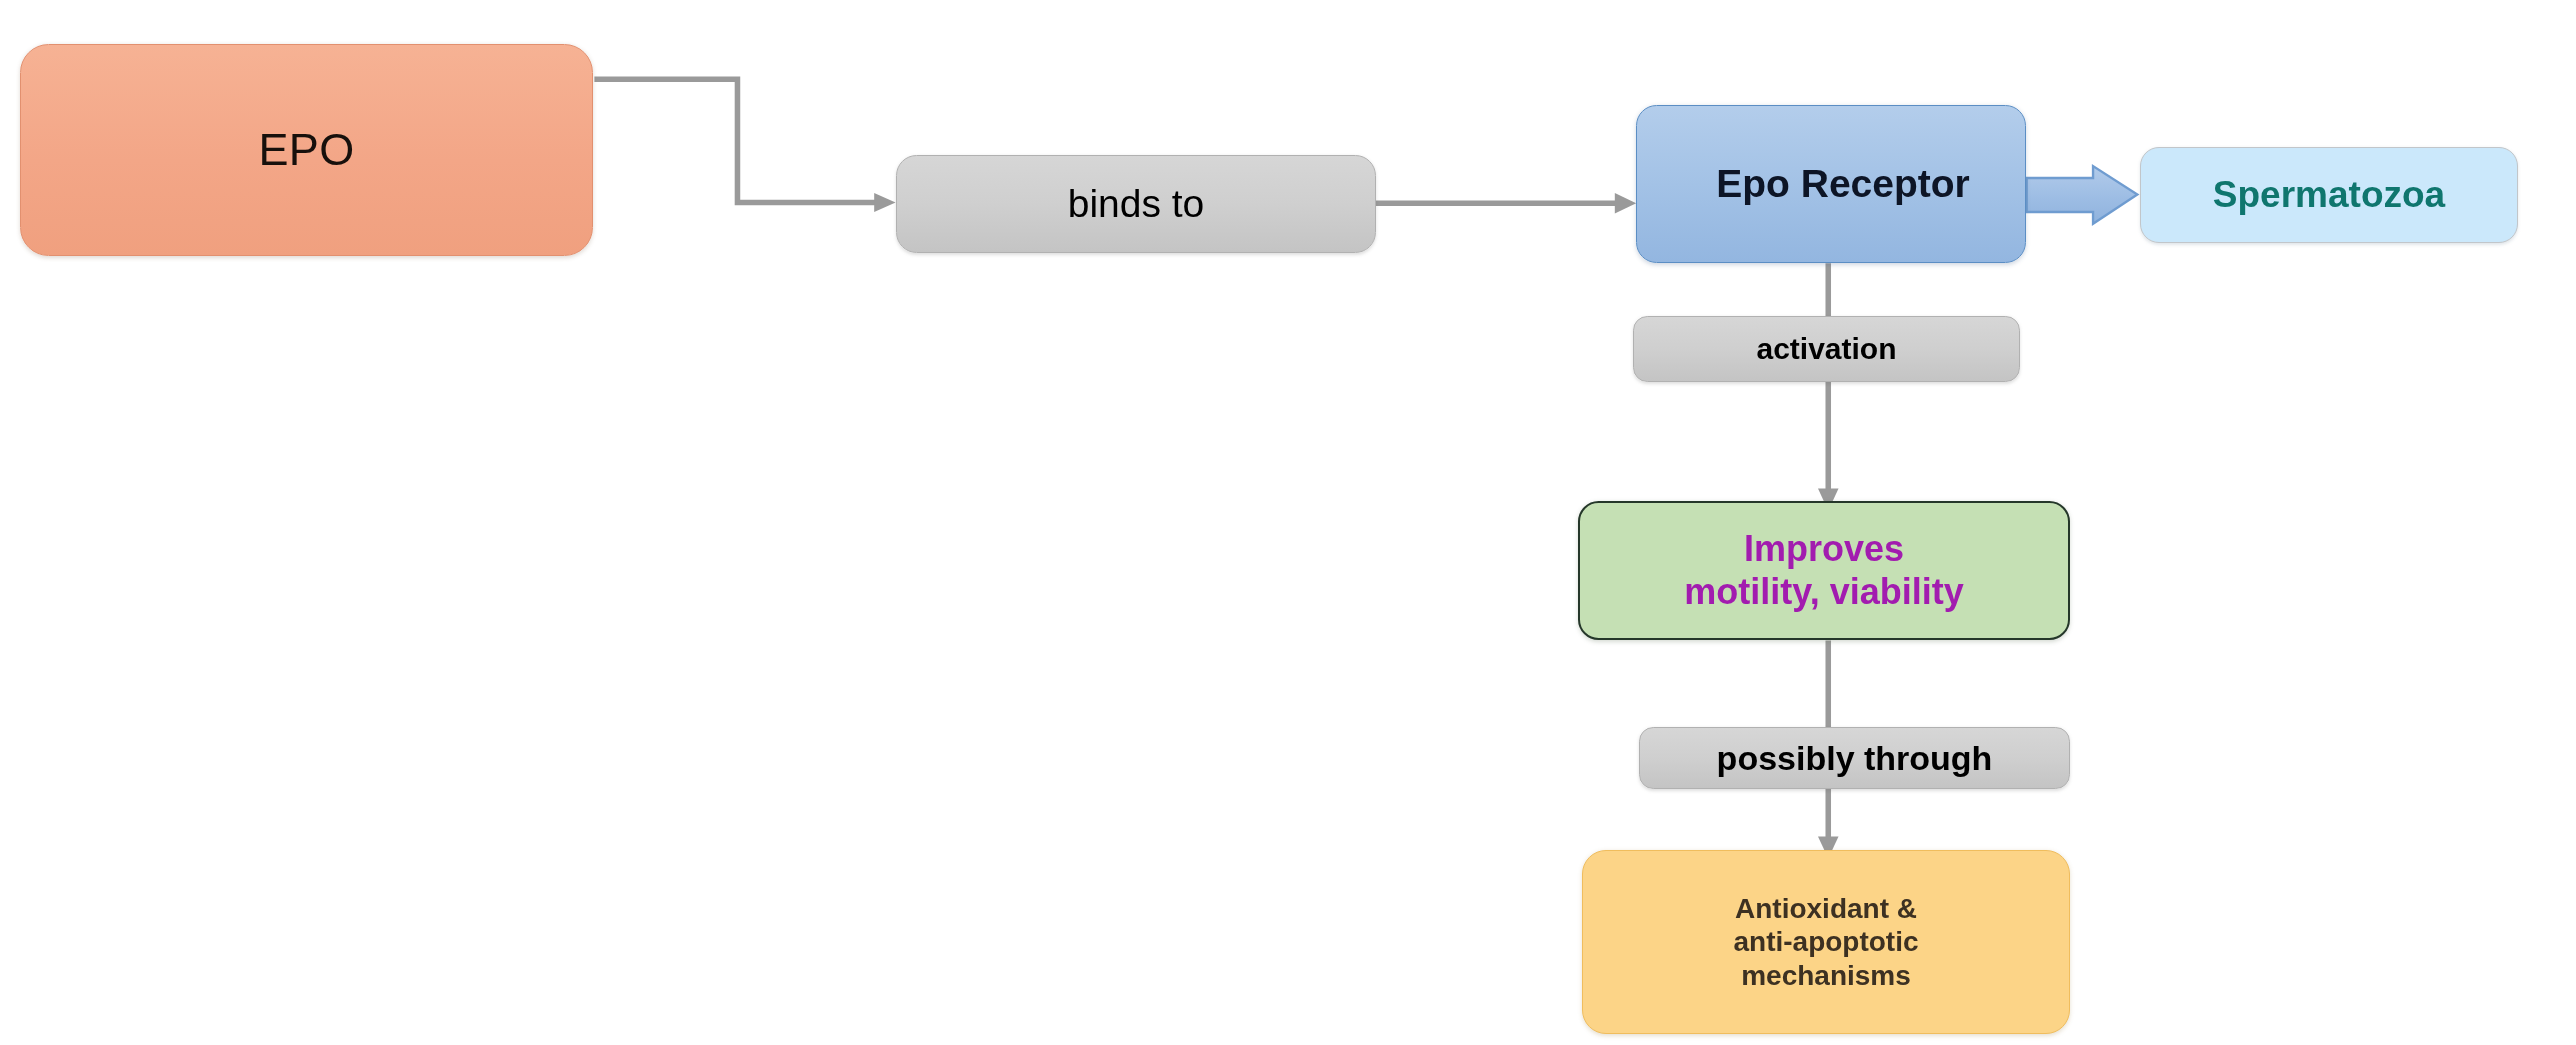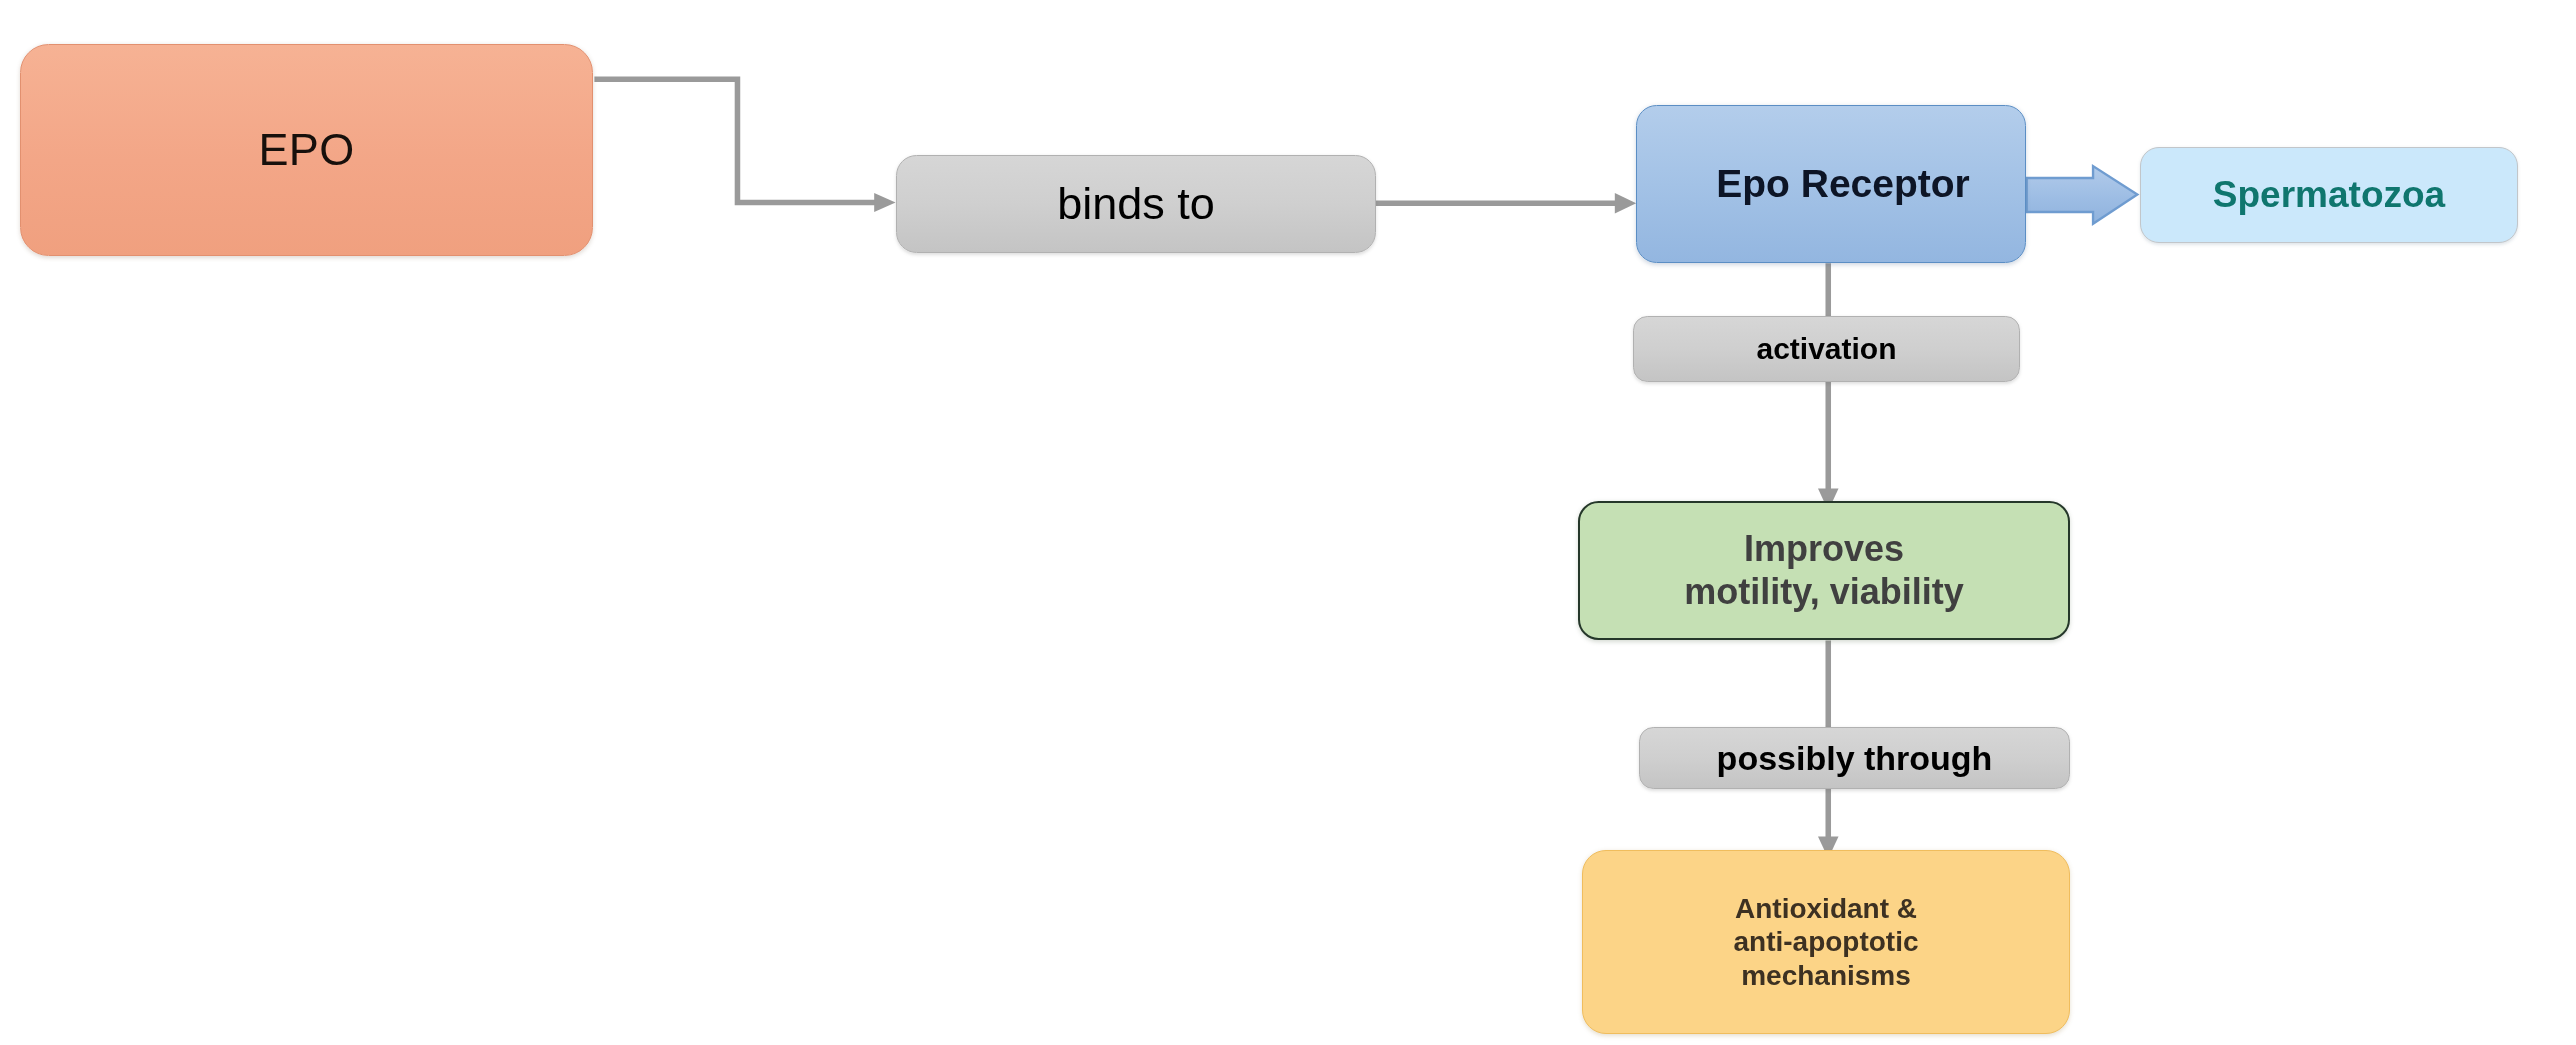"binds to" .node-bindsto { font-size: 45px -> 39px }
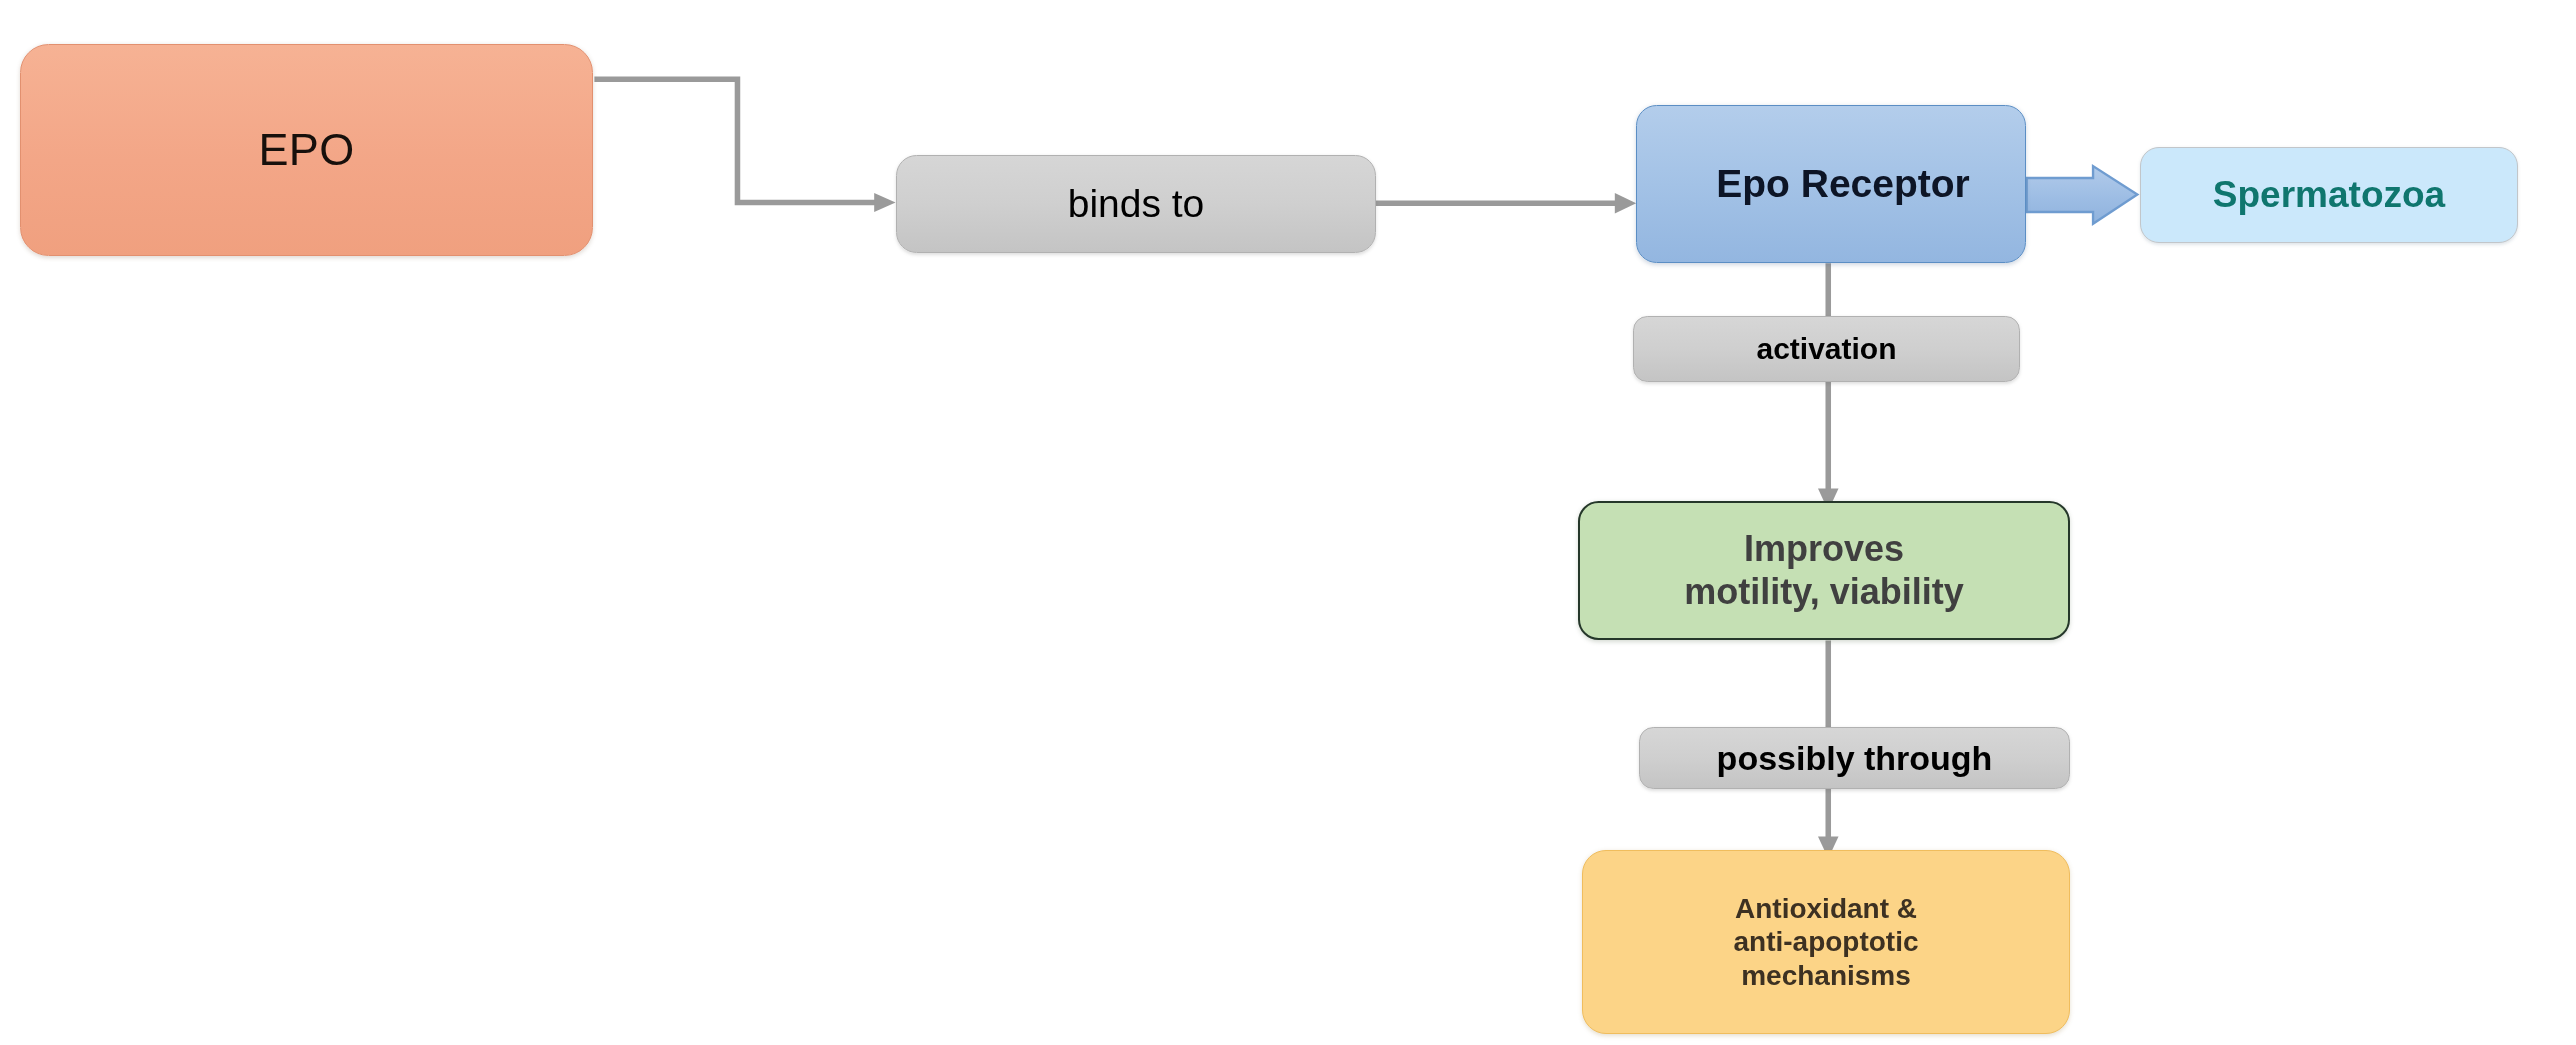"Improves" .node-improves { color: #404040 -> #a21caf }
